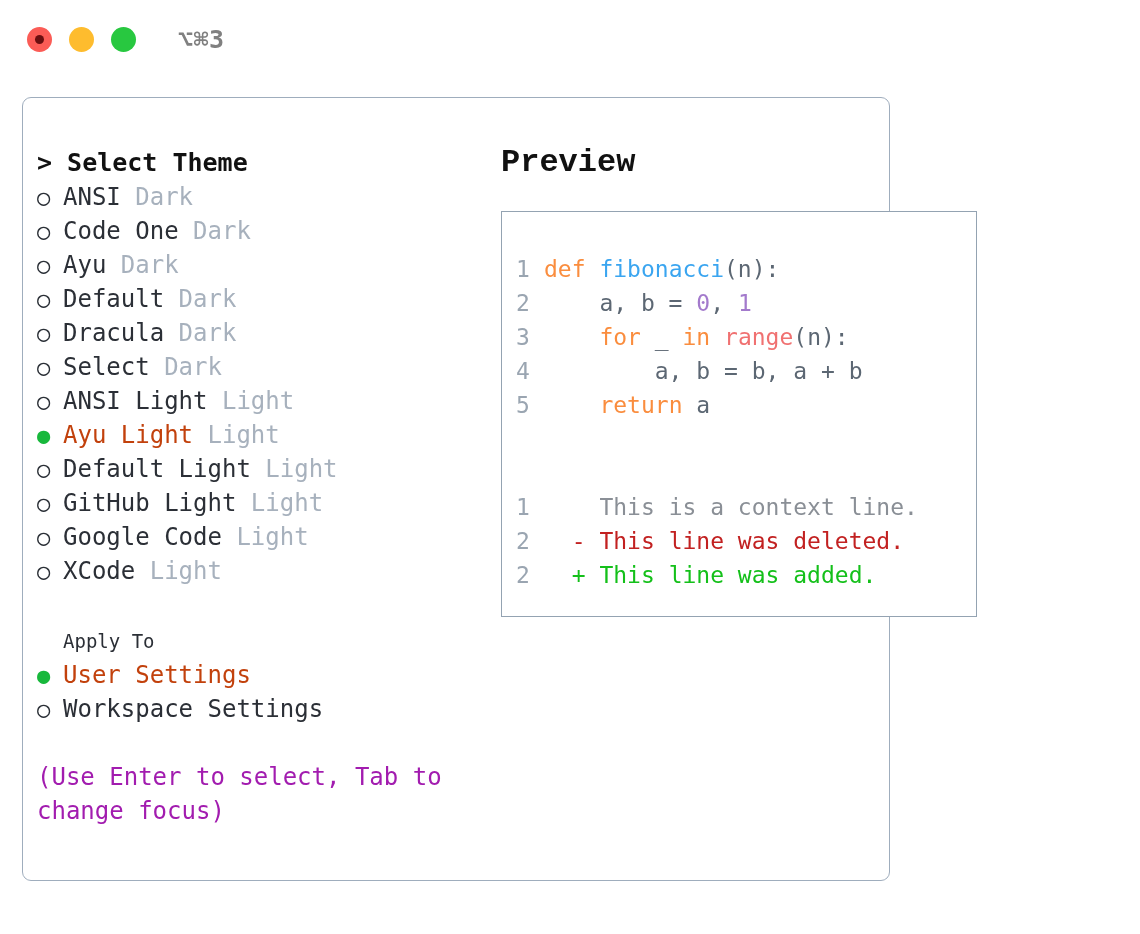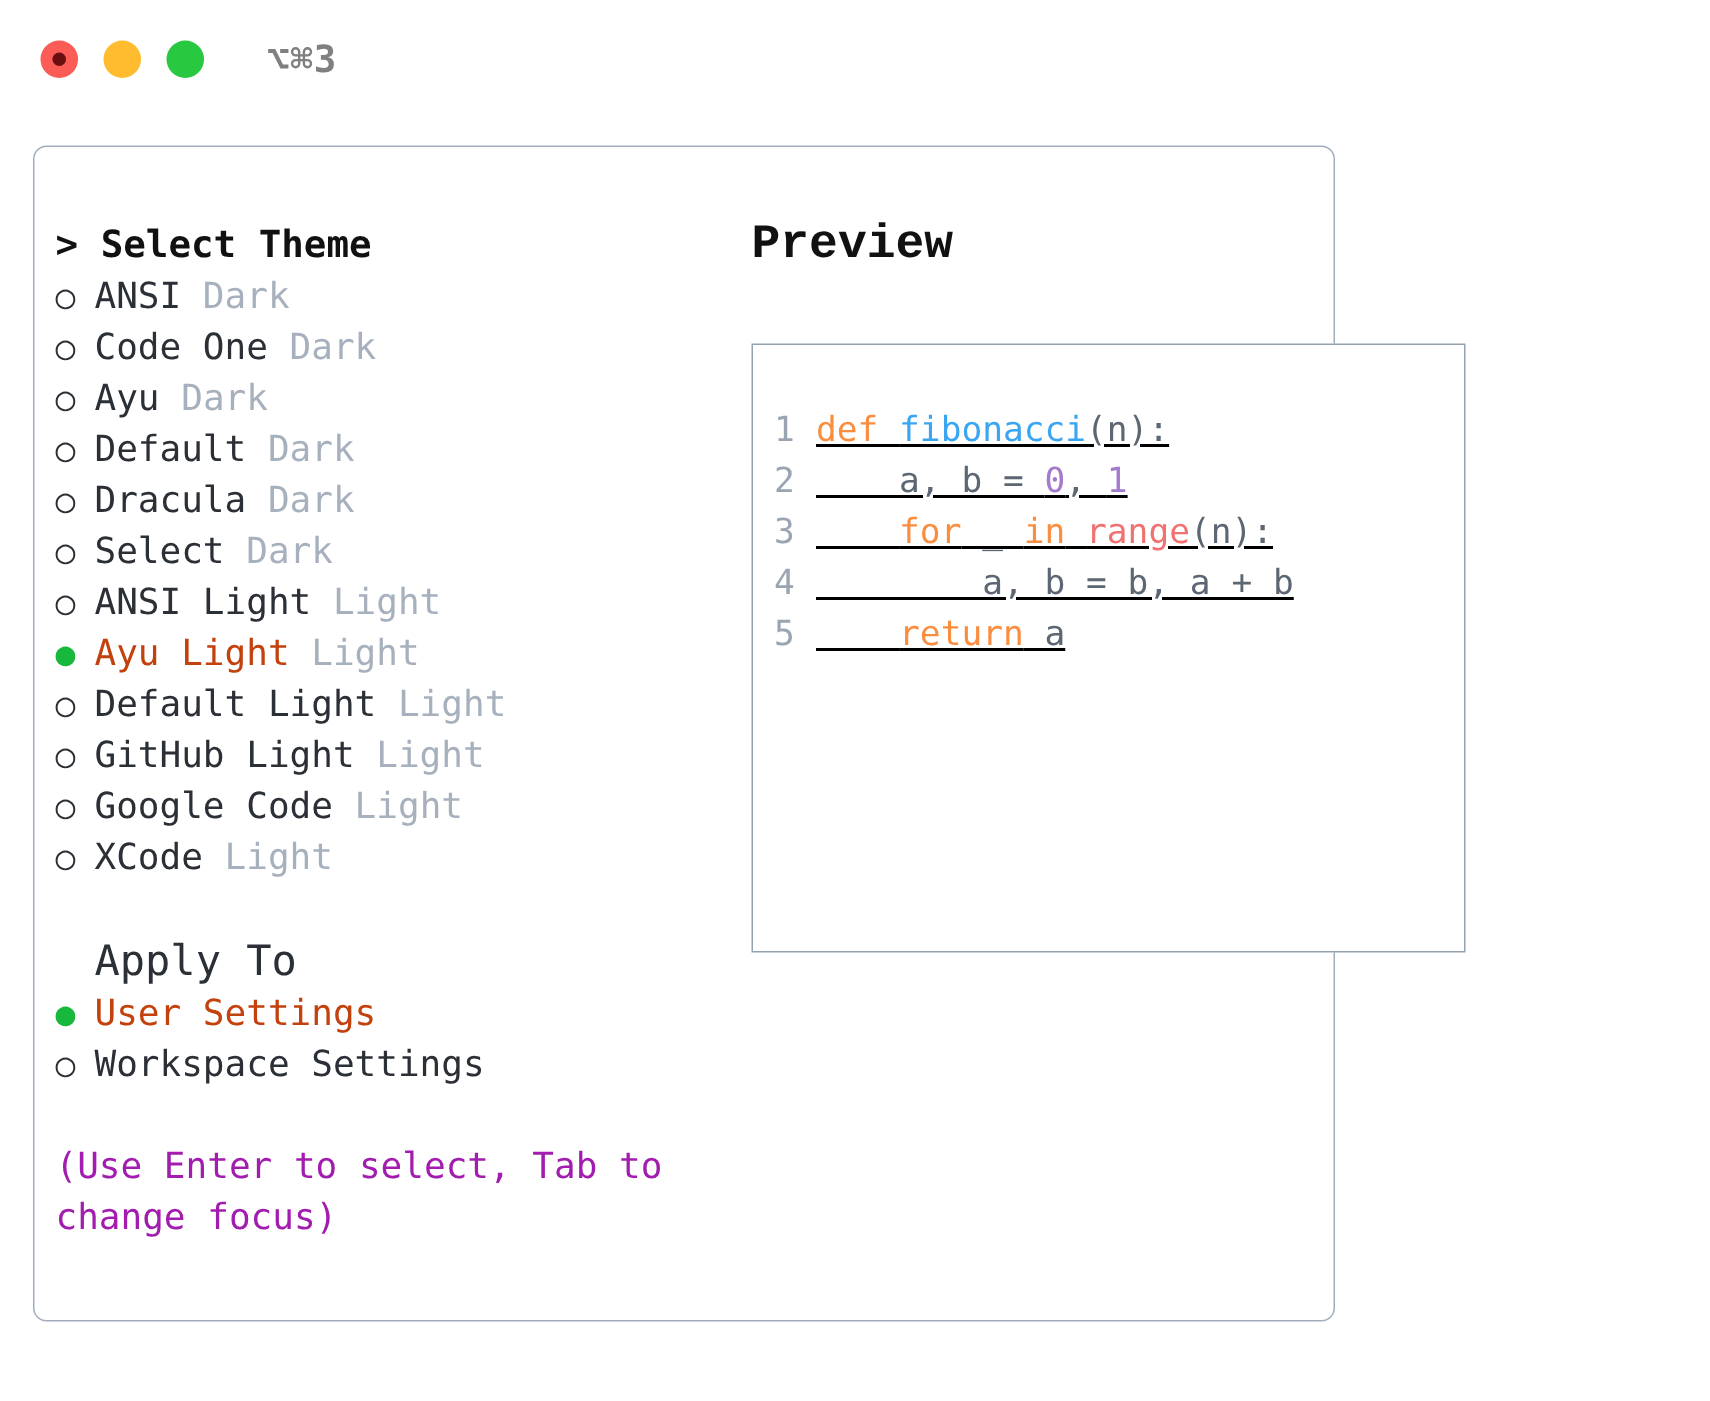"1 def fibonacci(n):" .preview-box { margin-top: 49px -> 31px; text-decoration: underline -> none }
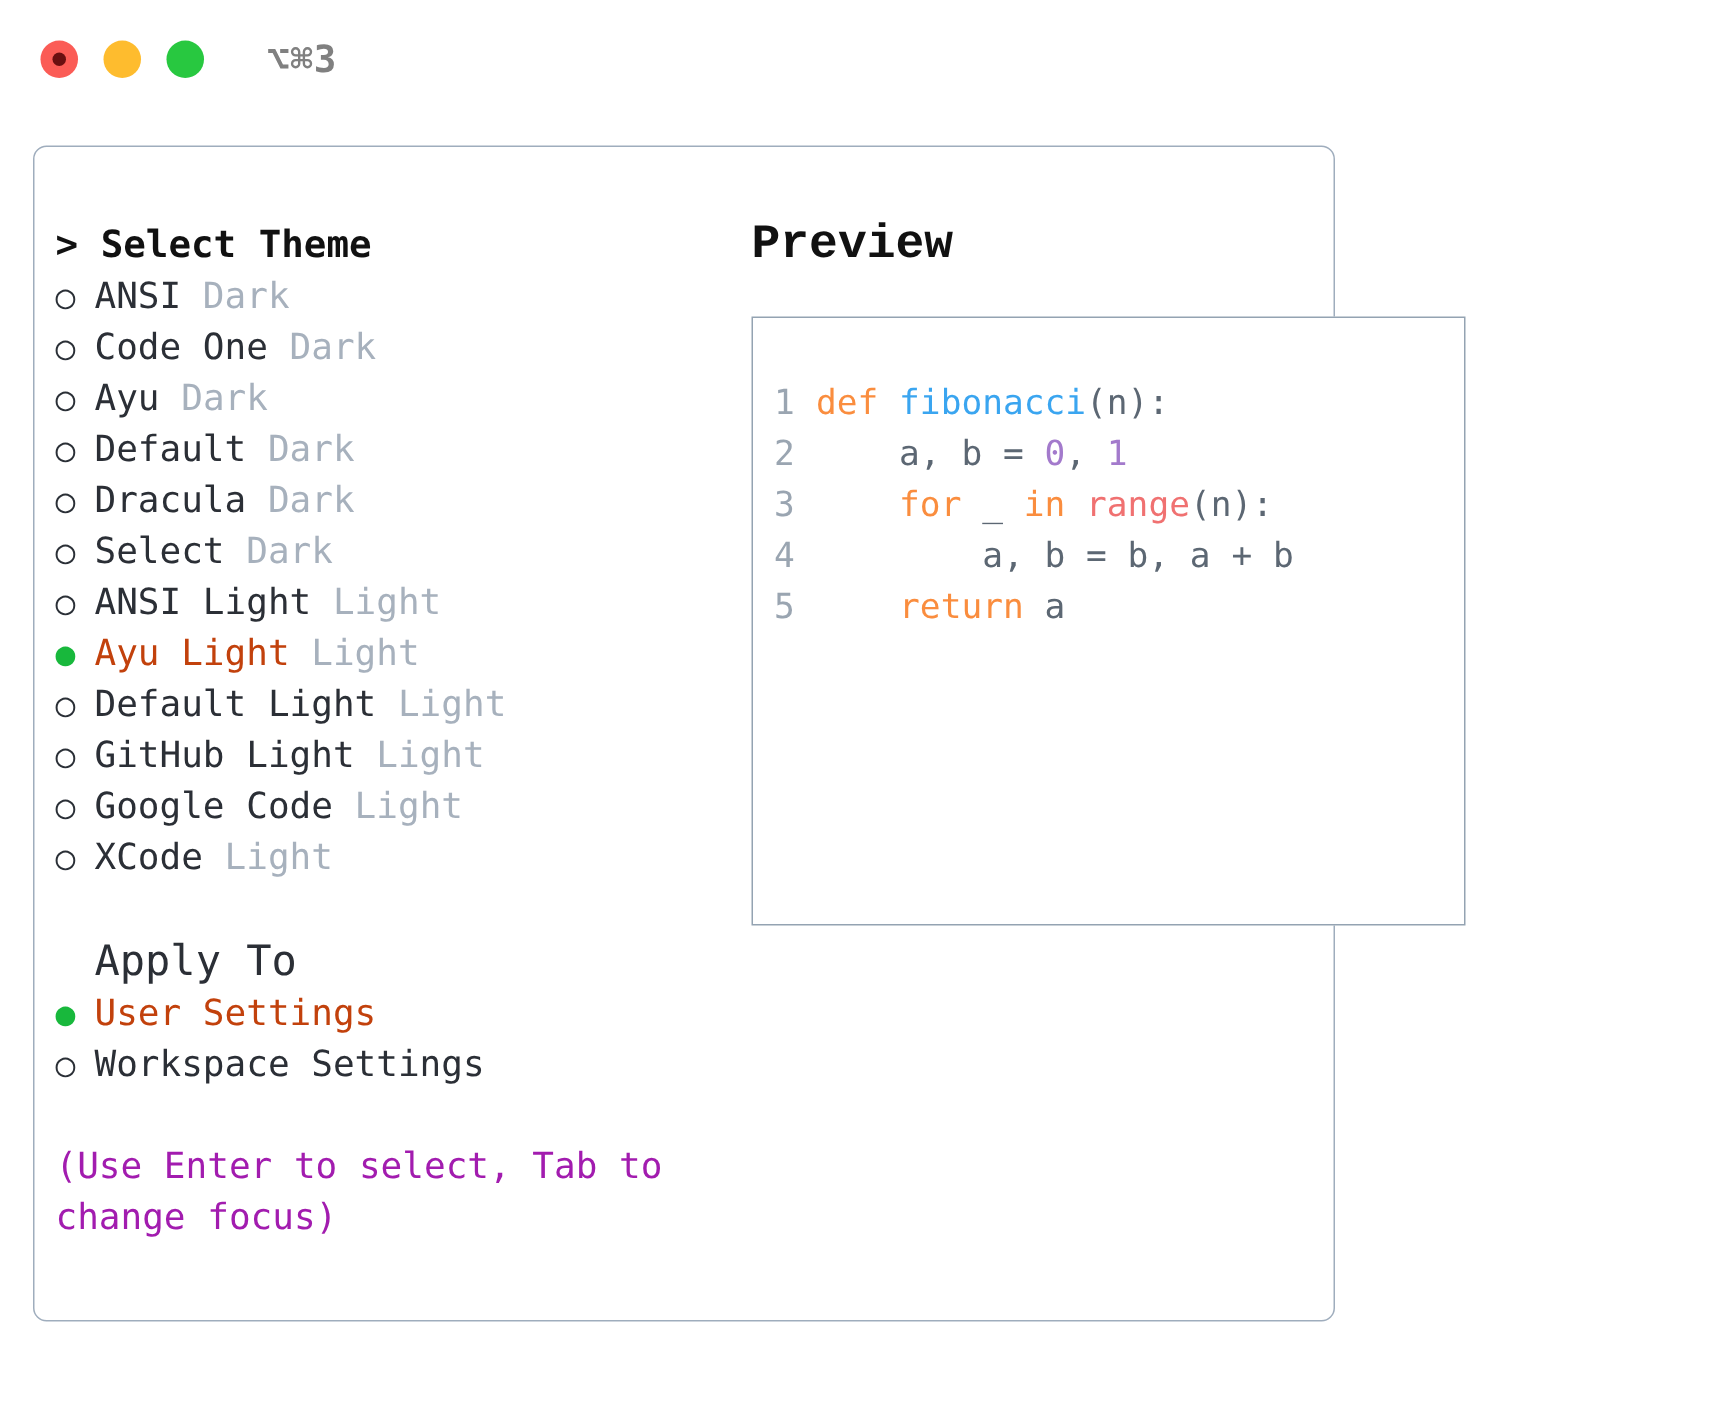"1 This is a context" div { html: none -> <div> <div><span>1</span><span> </span><span>This is a context line.</span></div> <div><span>2</span><span> - </span><span>This line was deleted.</span></div> <div><span>2</span><span> + </span><span>This line was added.</span></div> </div> }
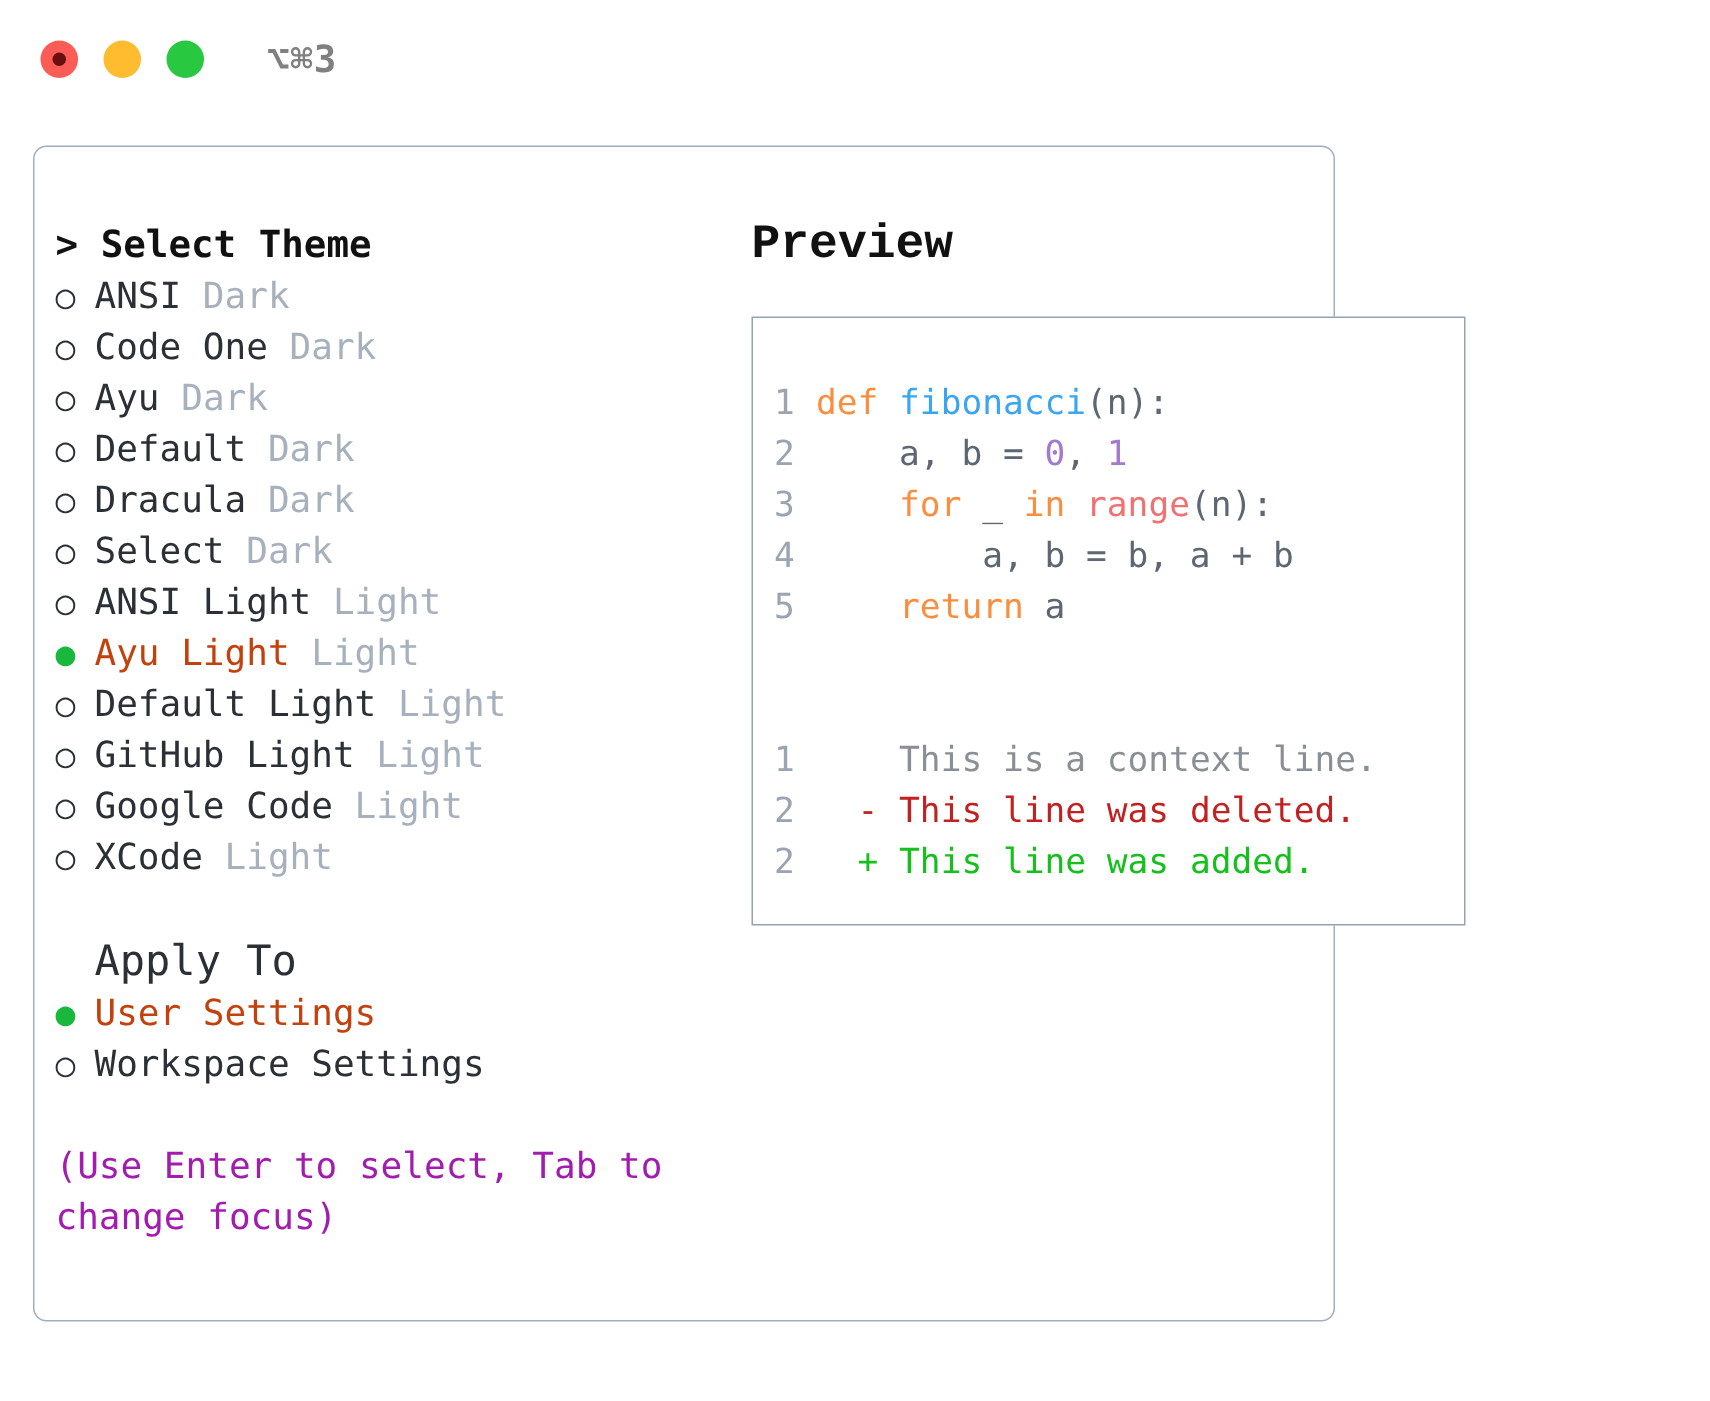"Apply To" .apply-head { font-size: 28px -> 19px }
